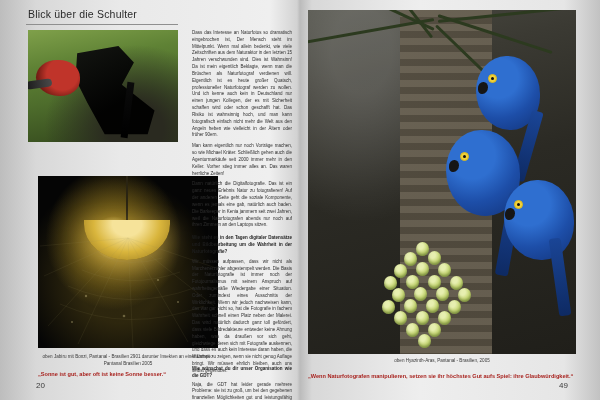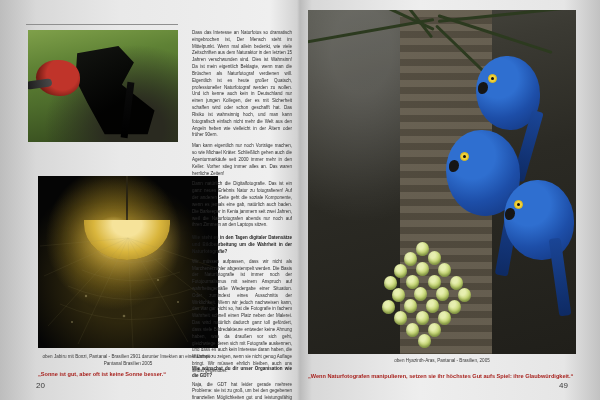"Blick über die Schulter" div.chapter-head { html: none -> <div>Blick über die Schulter</div> }
